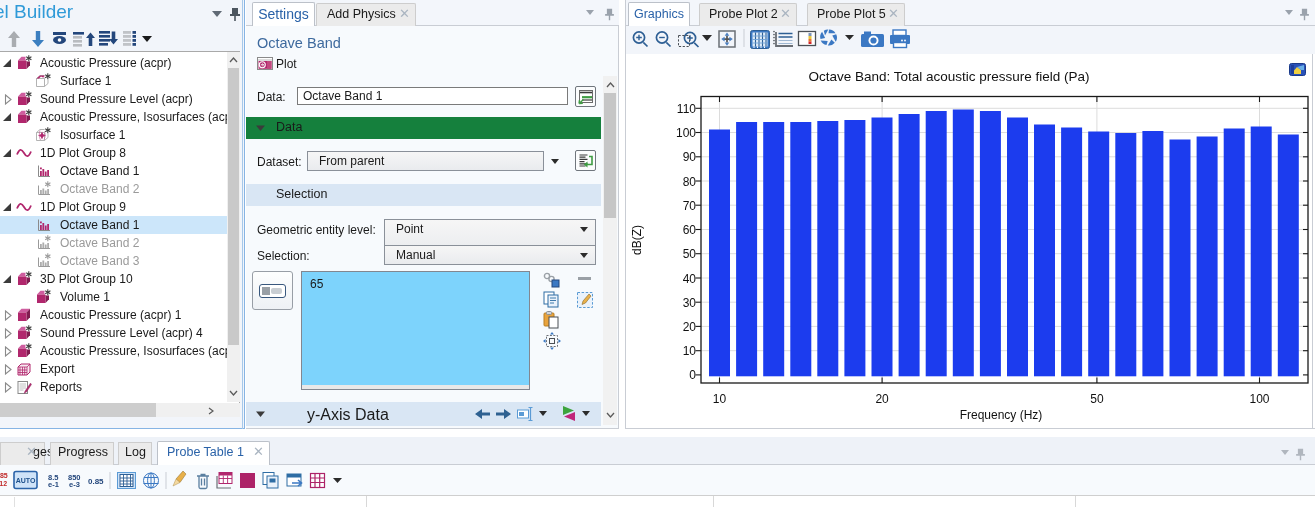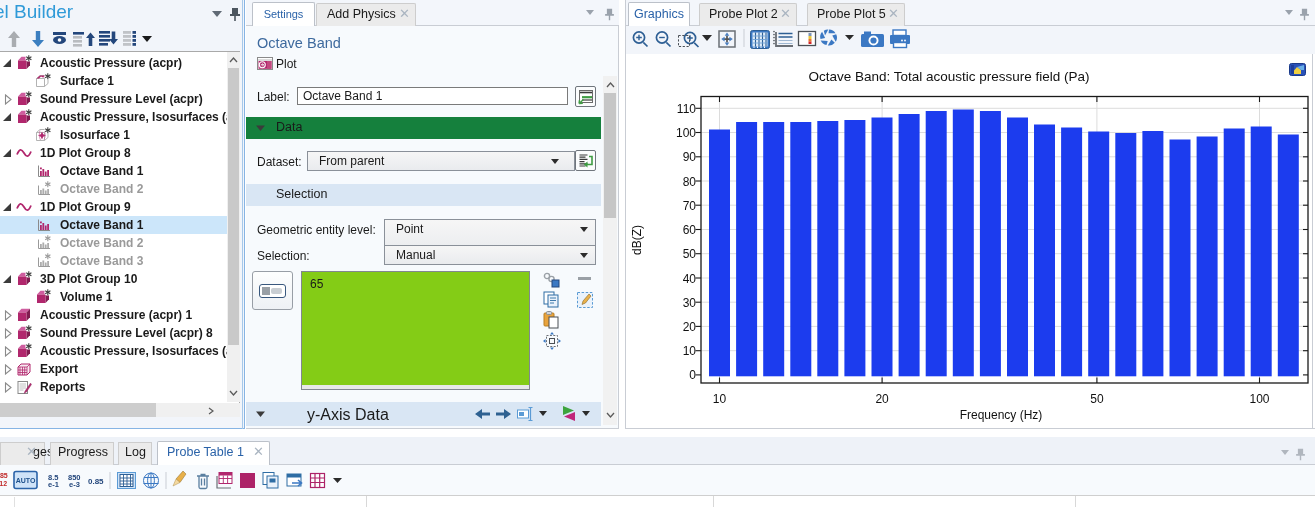"Settings" div.abs { font-size: 11px -> 14px }
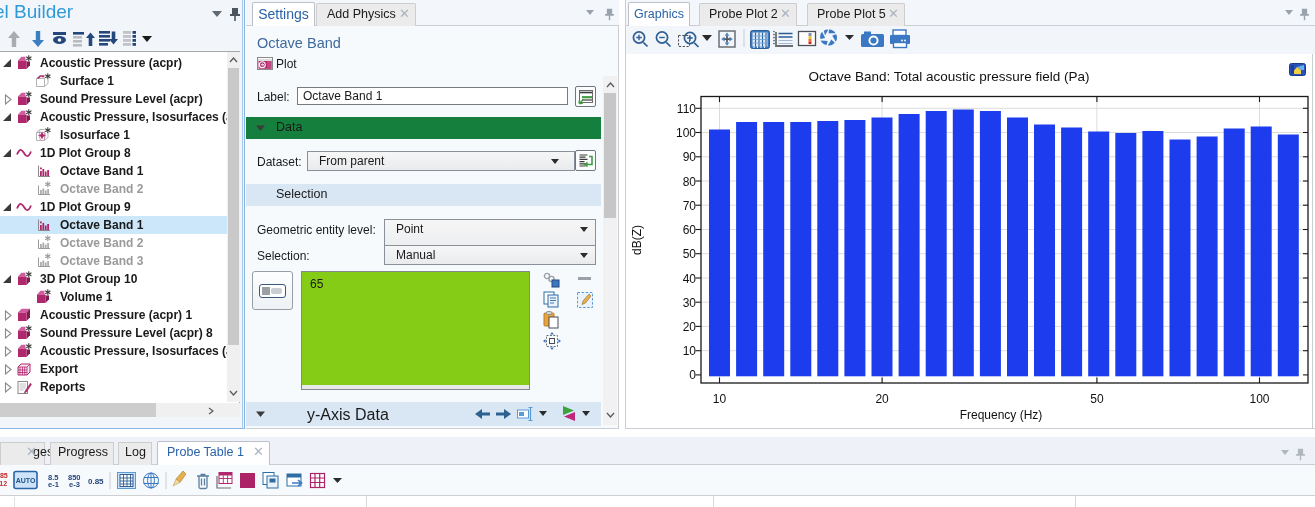"Acoustic Pressure (acpr)" div.abs { font-weight: bold -> none }
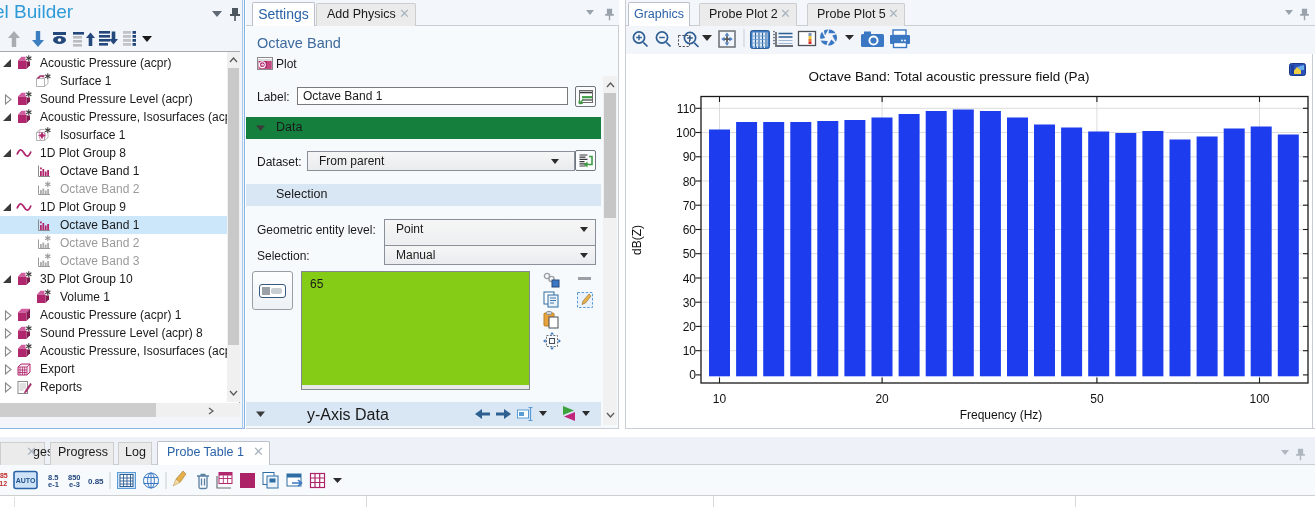"Label:" div.abs { text: Label -> Data }
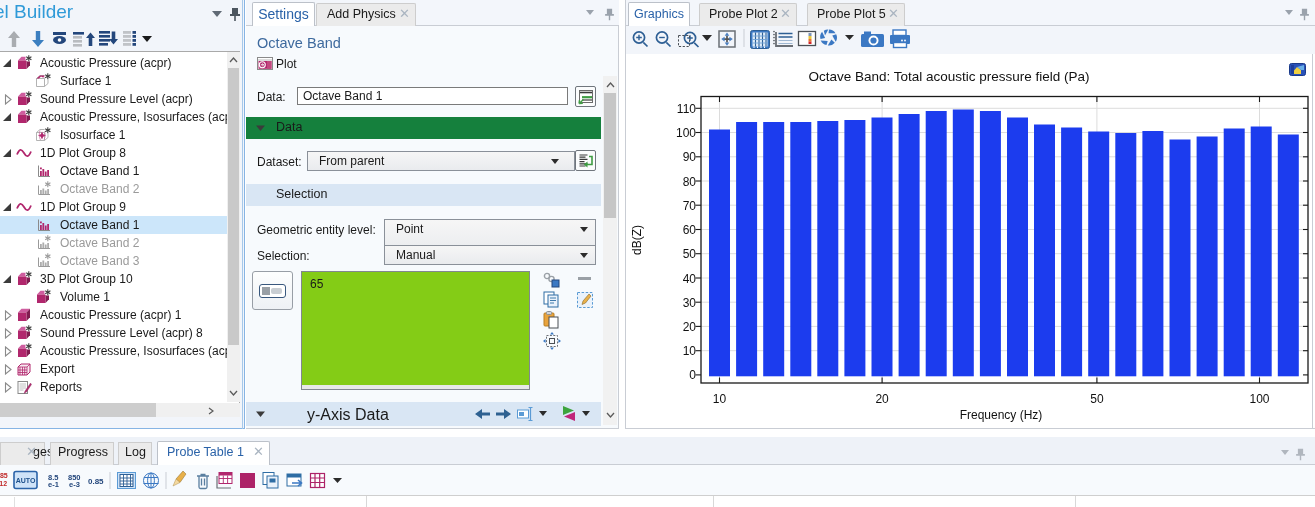"From parent" div.abs { width: 268px -> 237px }
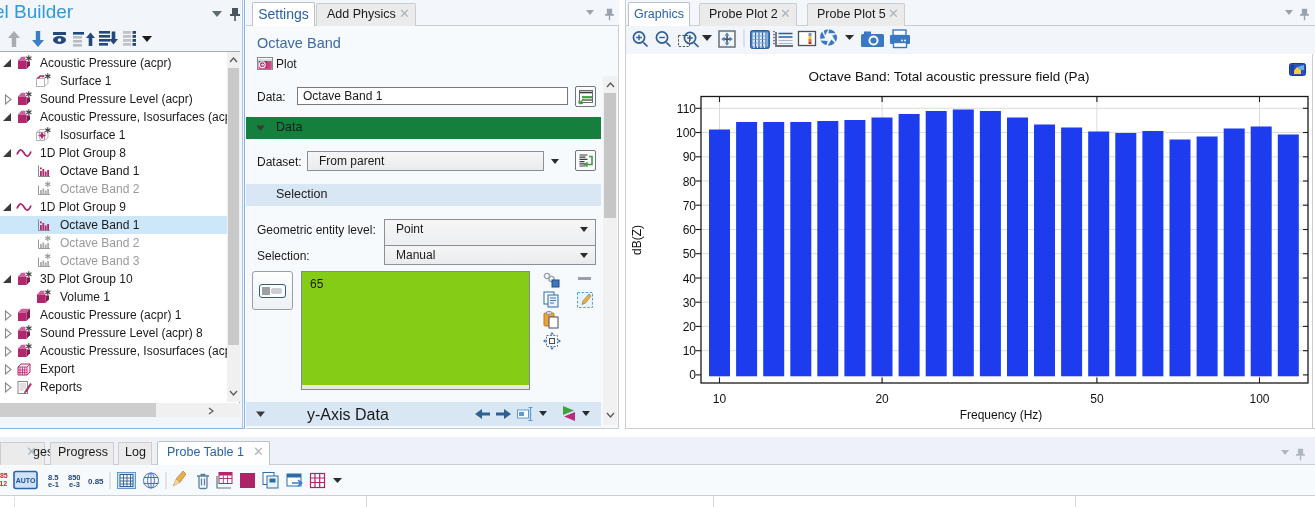"65" div.abs { background: #84cc16 -> #7dd3fc }
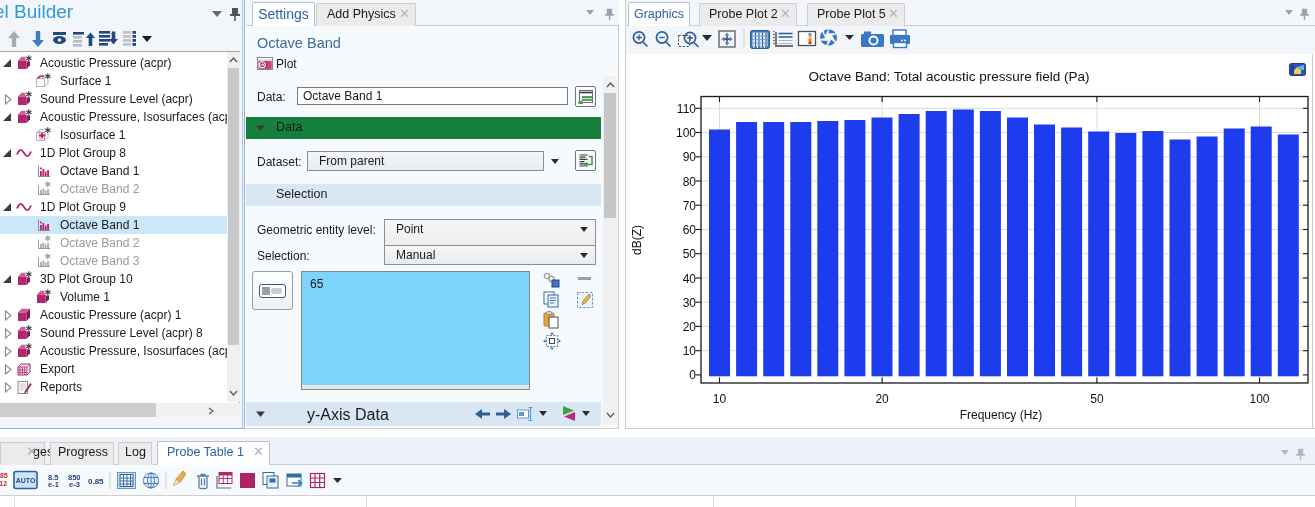"Sound Pressure Level (acpr) 8" span.abs { text: 8 -> 4 }
